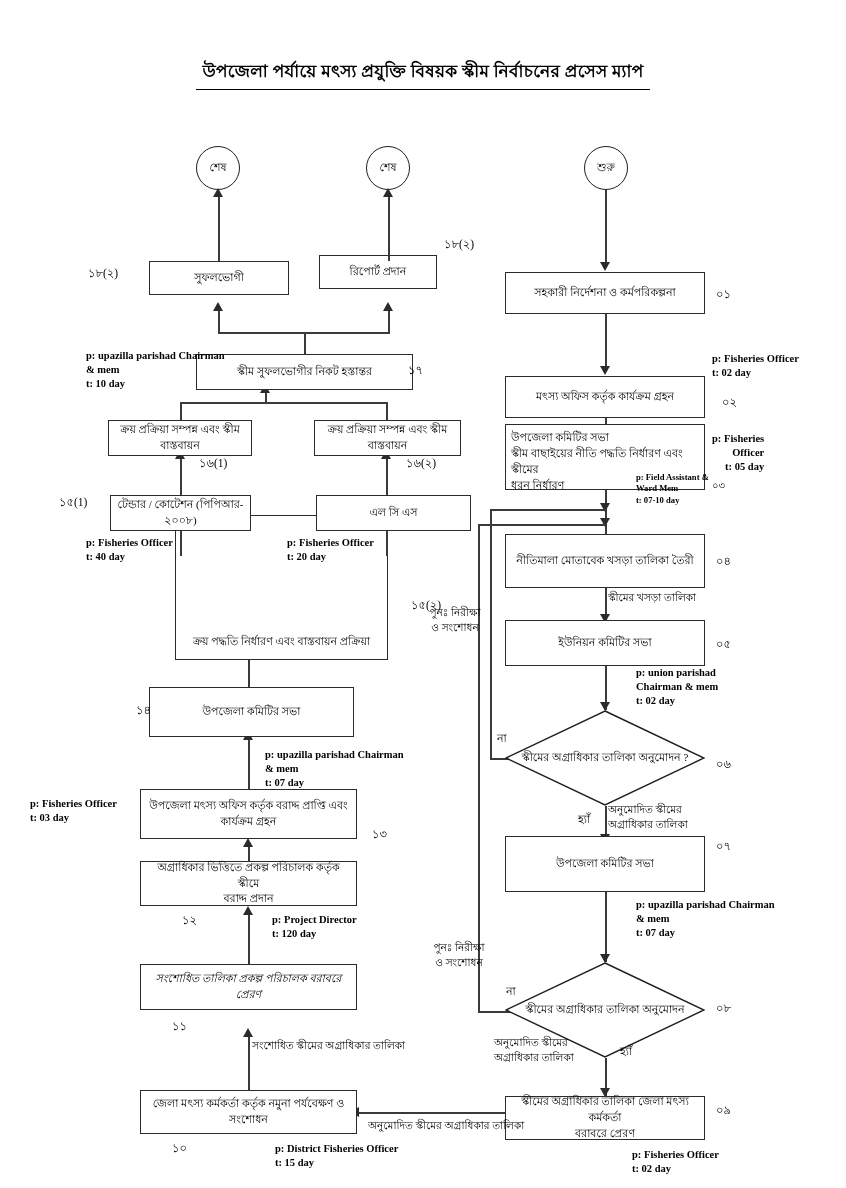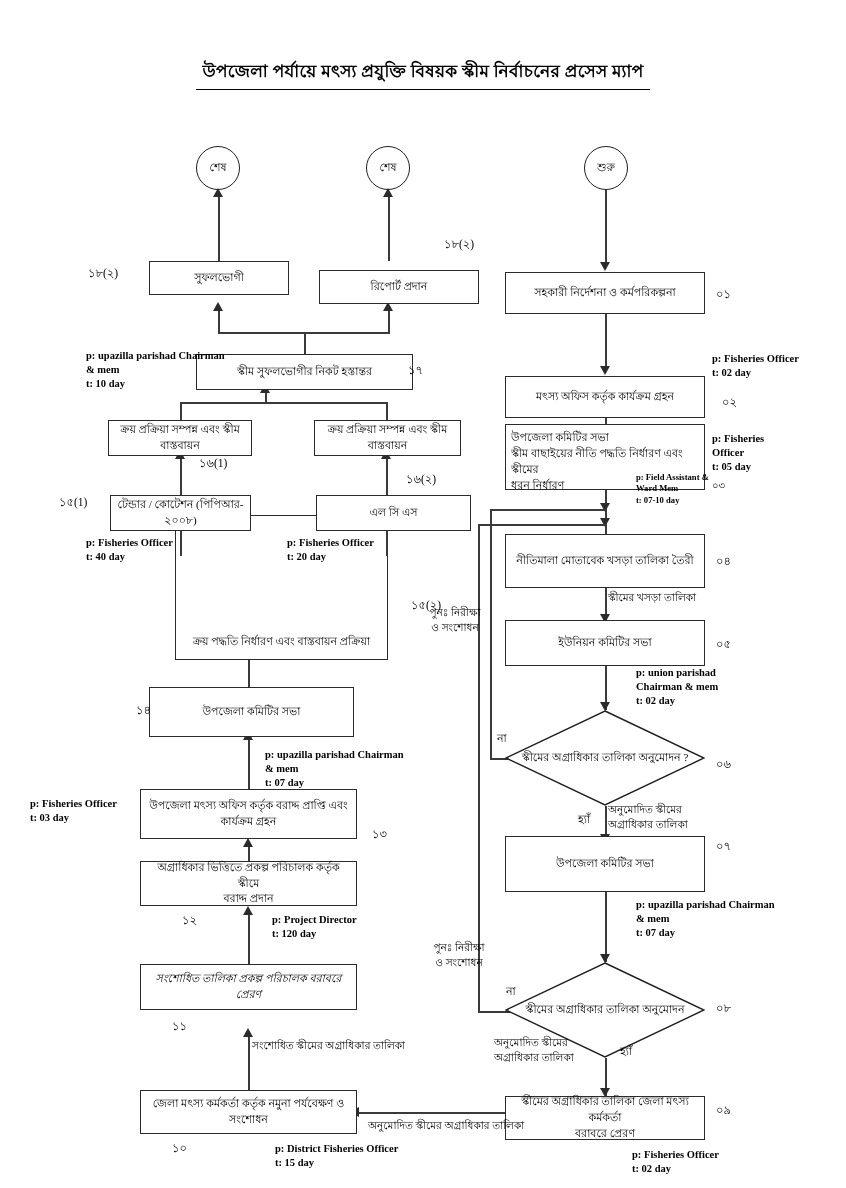"রিপোর্ট প্রদান" div.box { top: 270px -> 255px; width: 160px -> 118px }
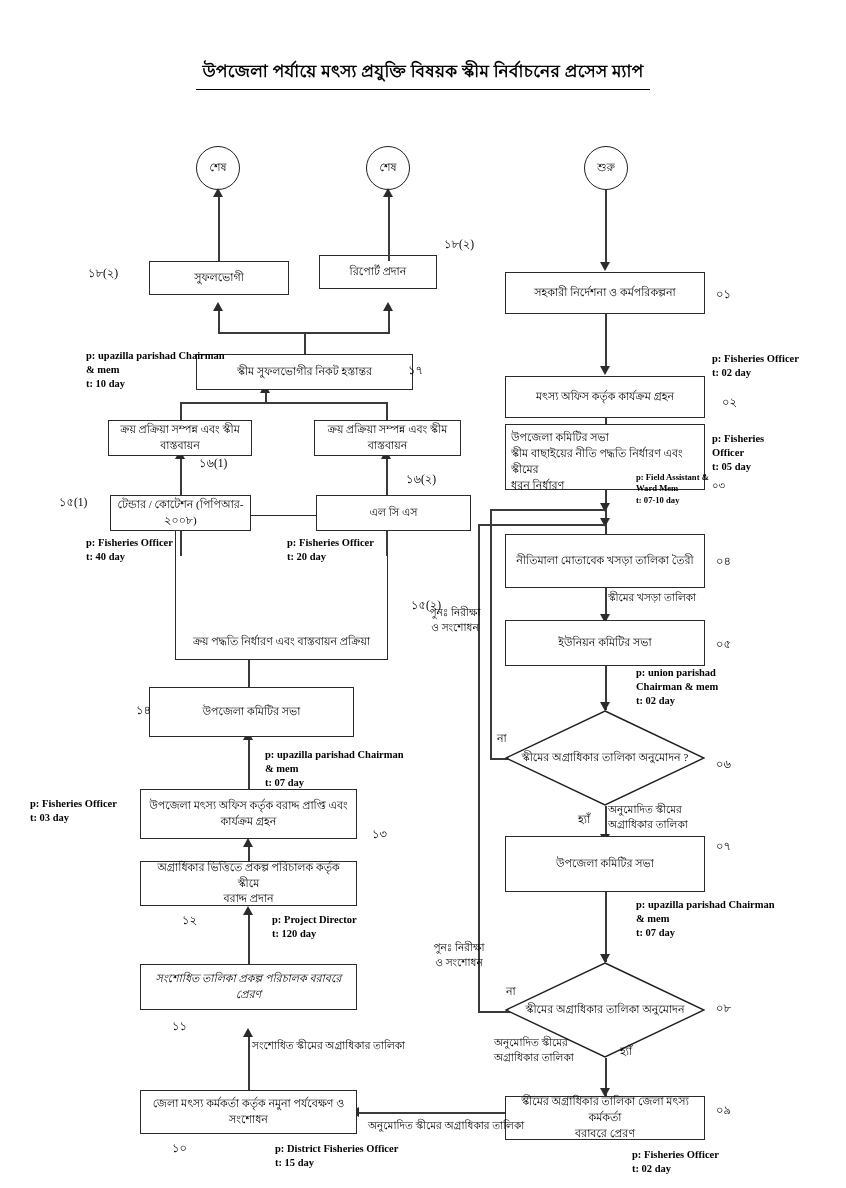"p: Fisheries" div.pt { text-align: none -> right }
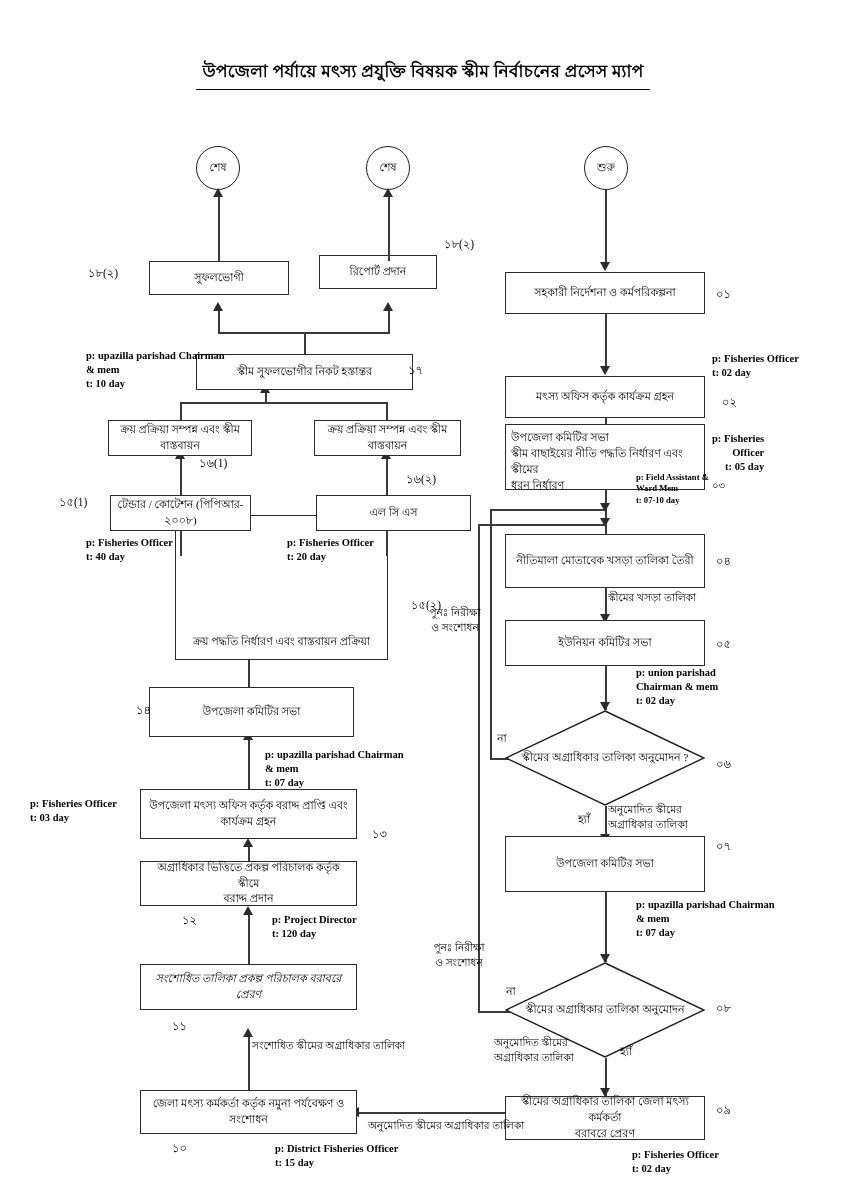"১৬(২)" div.num { margin-top: 16px -> none }
